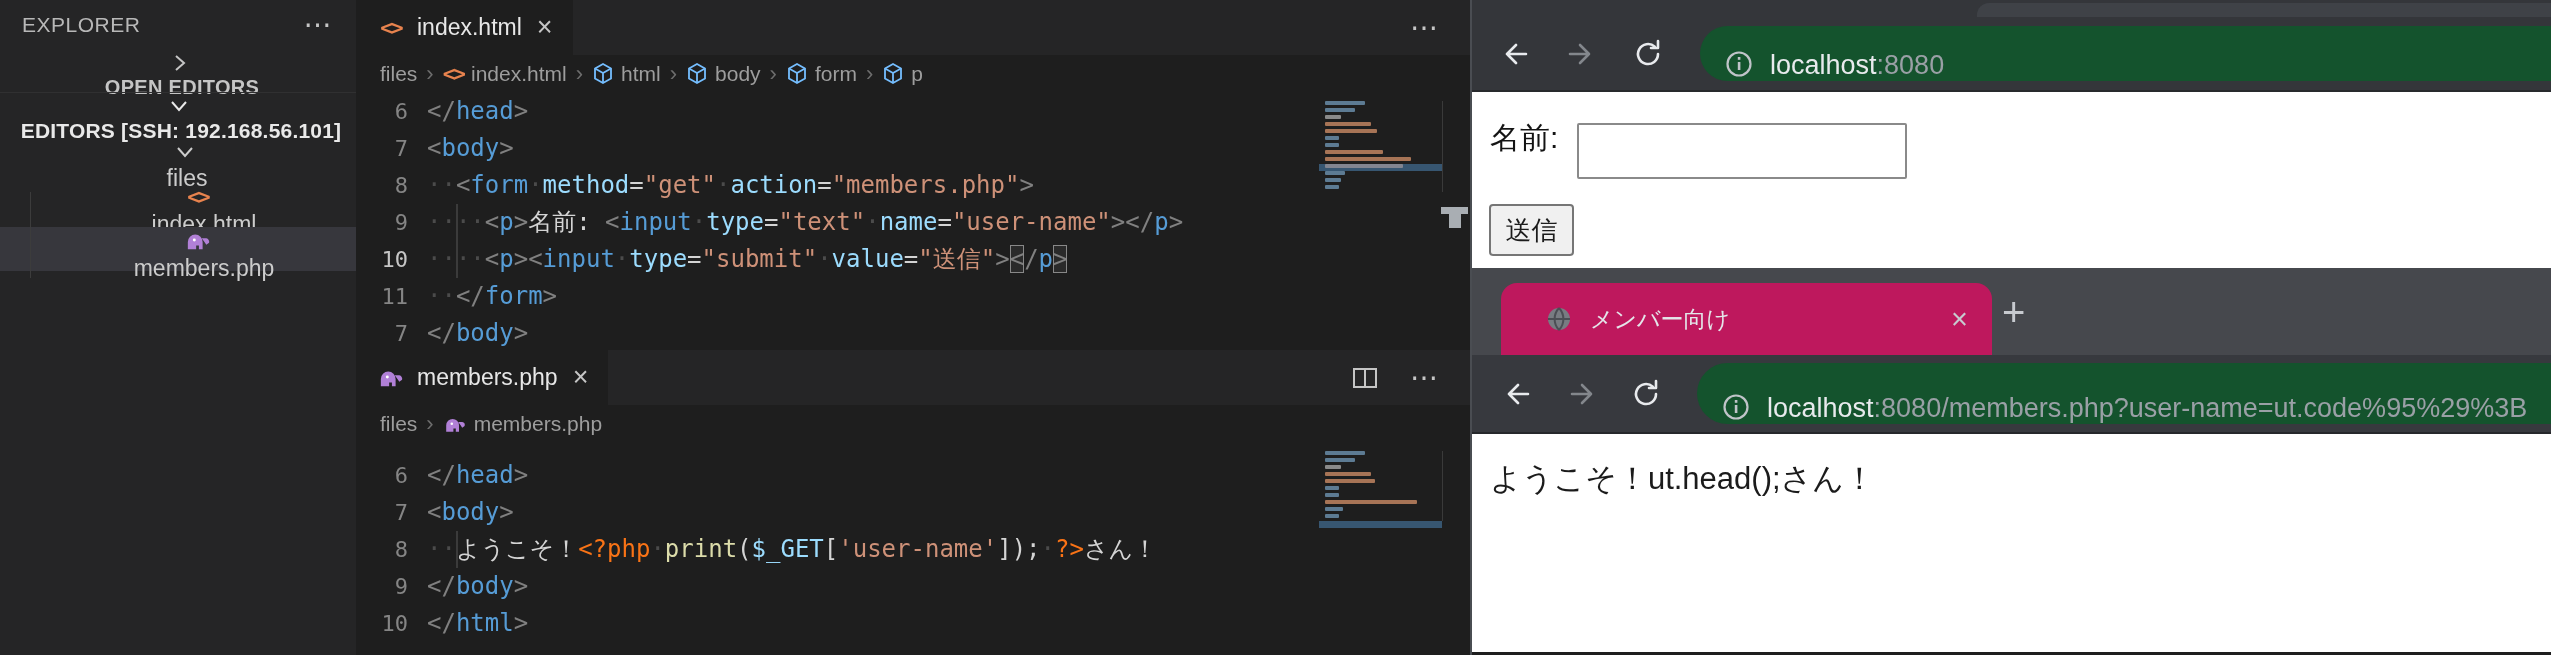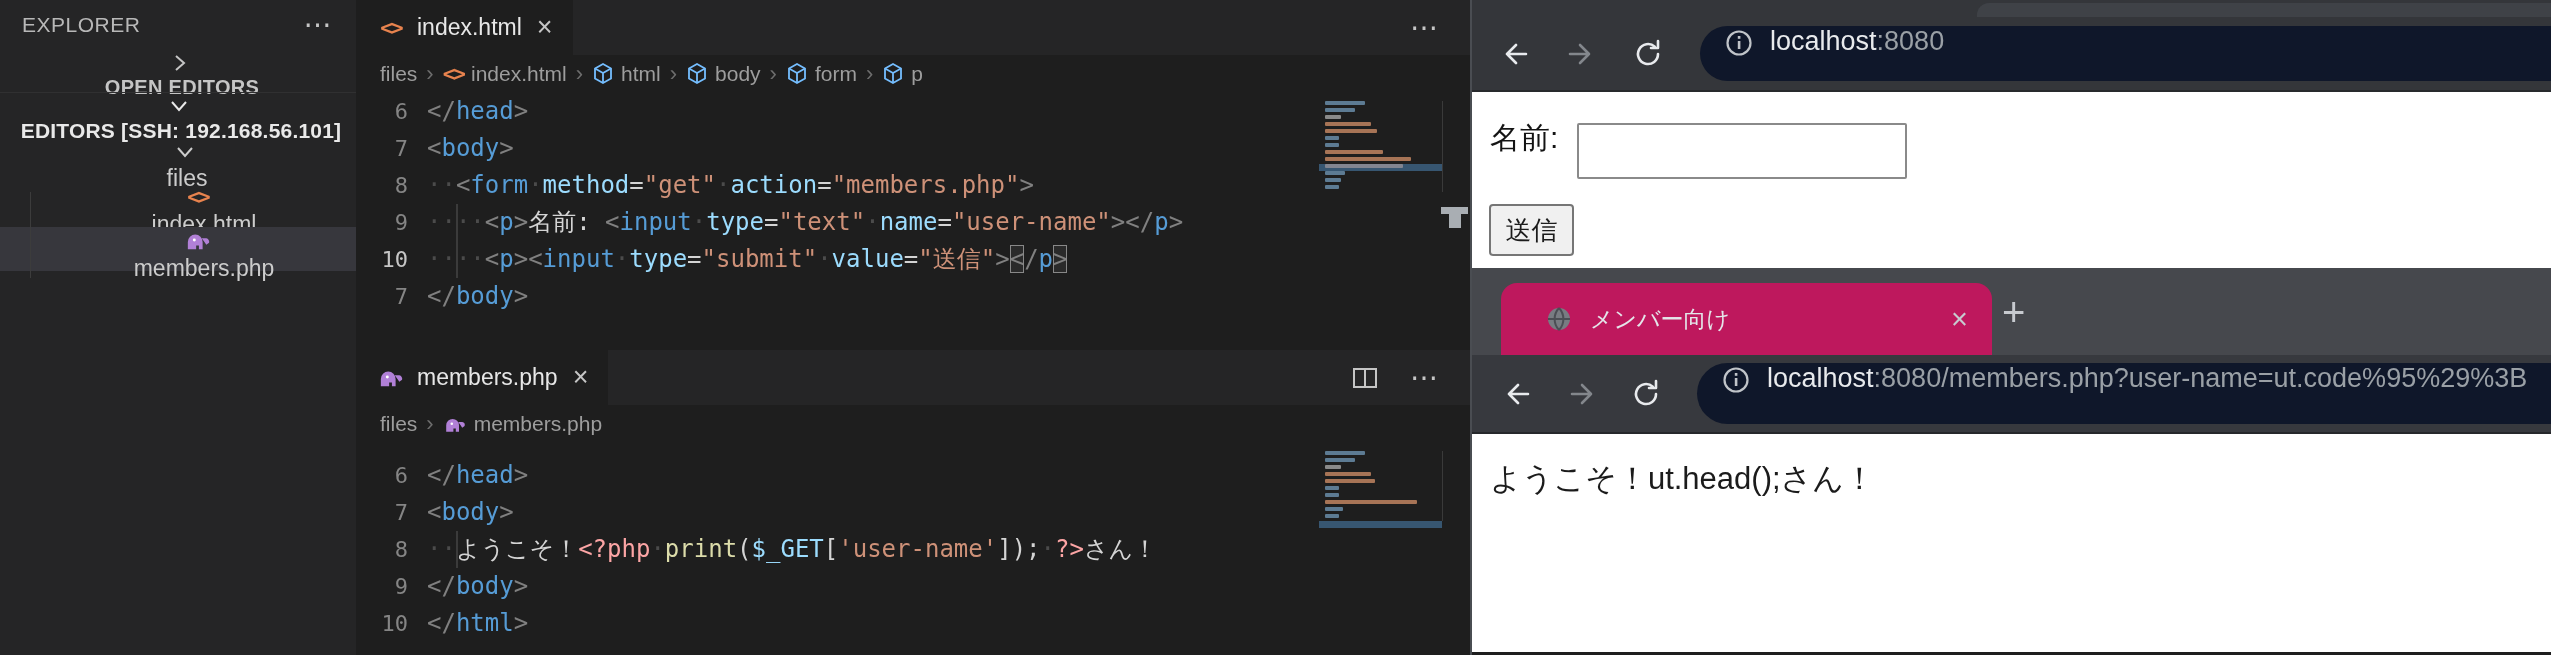"localhost:8080" .pill { align-items: flex-start -> flex-end; background: #0f172a -> #14532d }
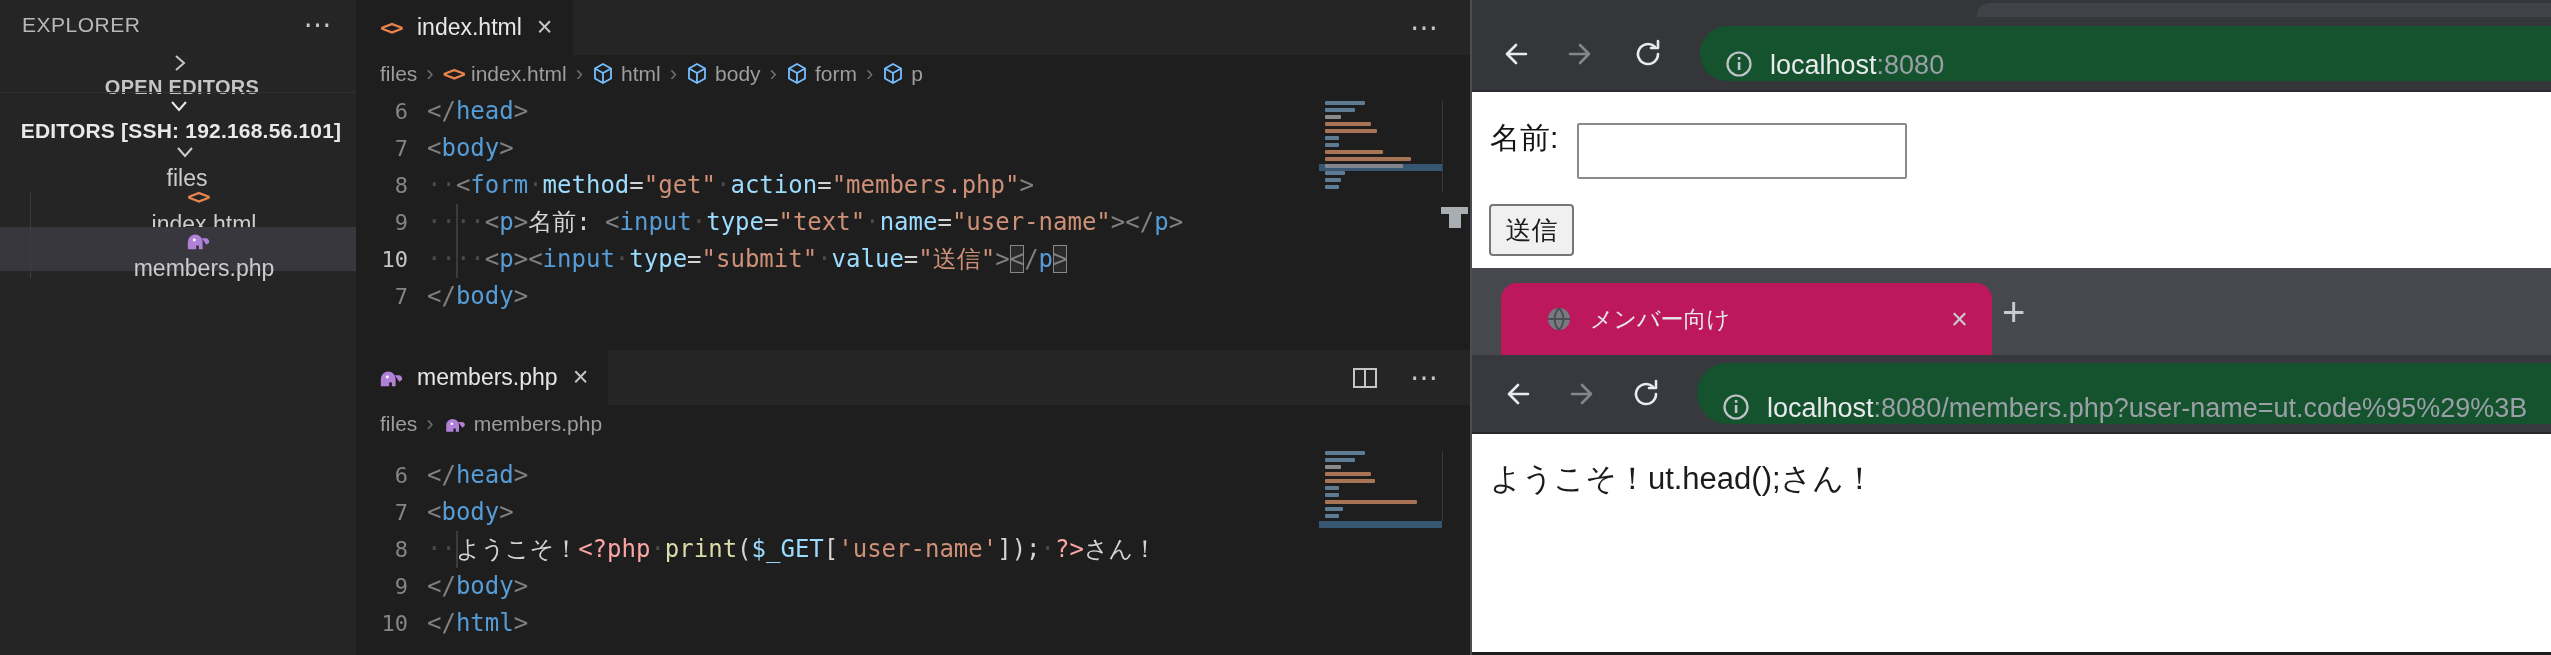"11" div.line { html: none -> <div><span>11</span><span><span>··</span><span>&lt;/</span><span>form</span><span>&gt;</span></span></div> }
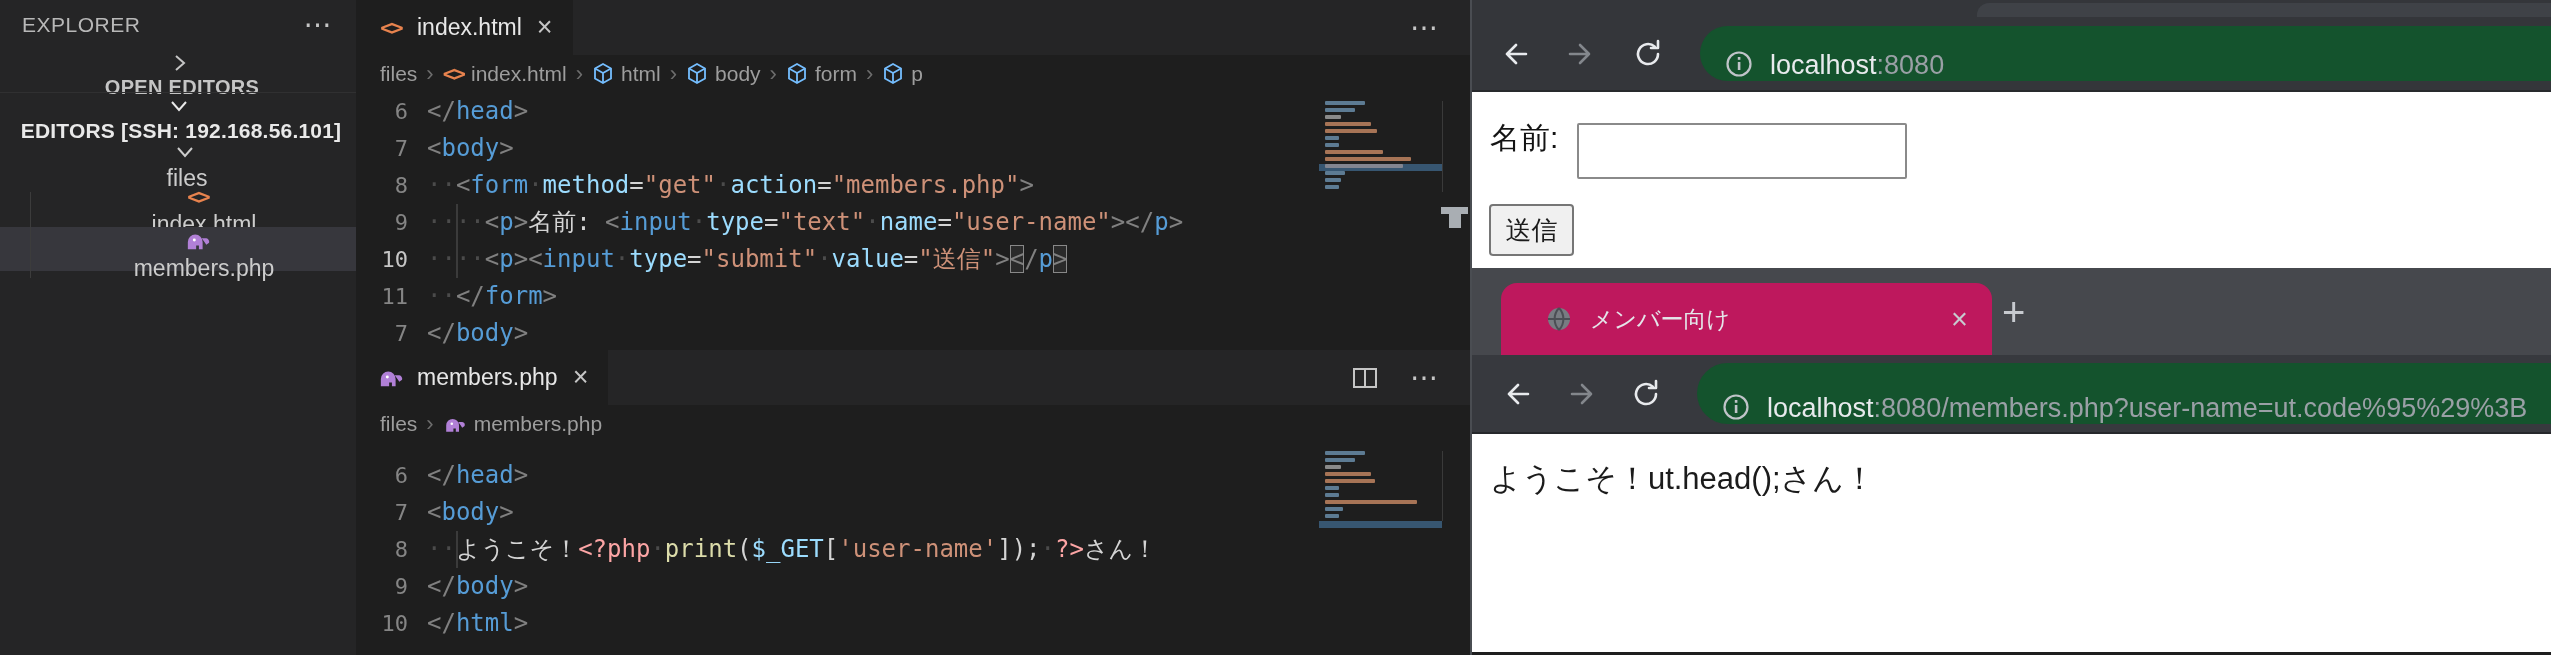"<?php" .sg-k { color: #fca5a5 -> #f97316 }
